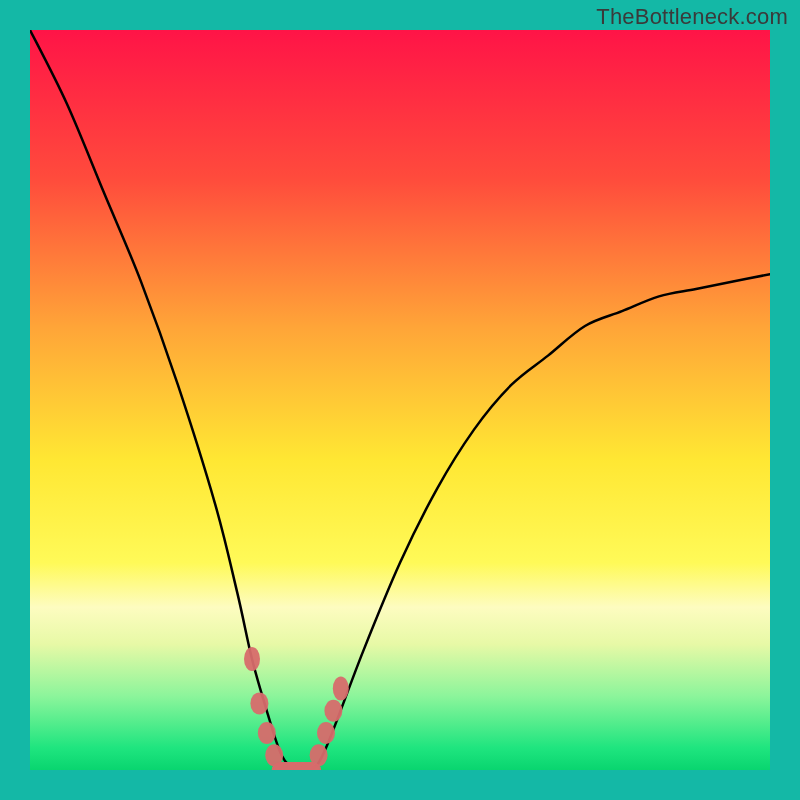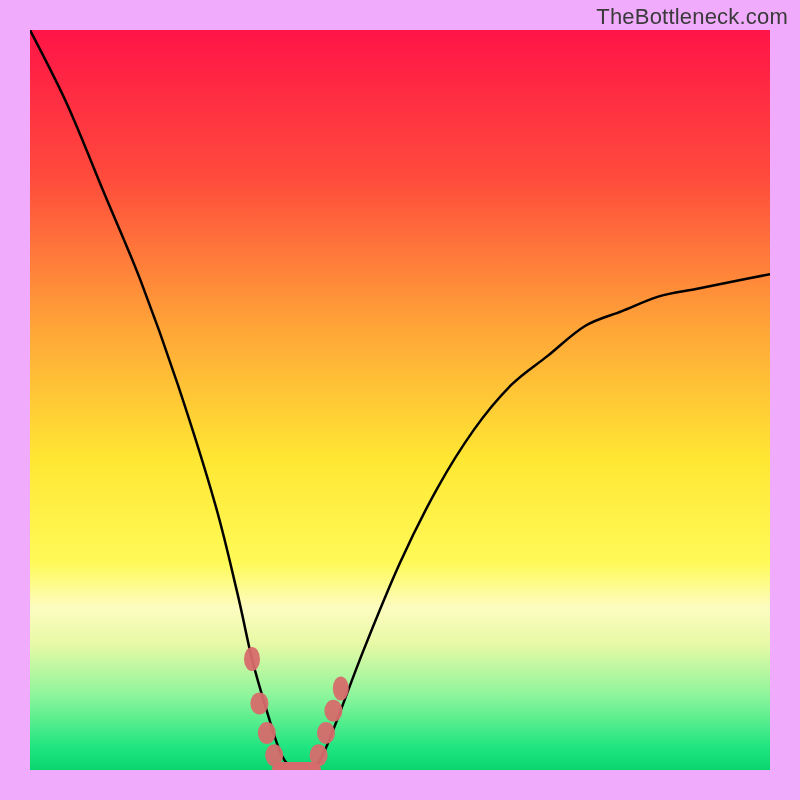"TheBottleneck.com" .frame { background: #f0abfc -> #14b8a6 }
